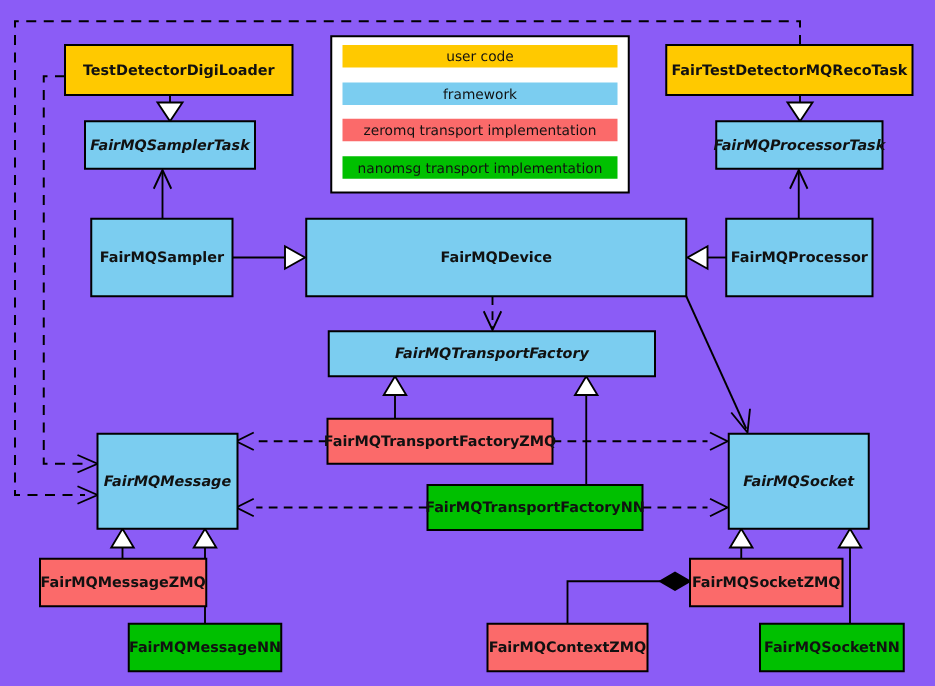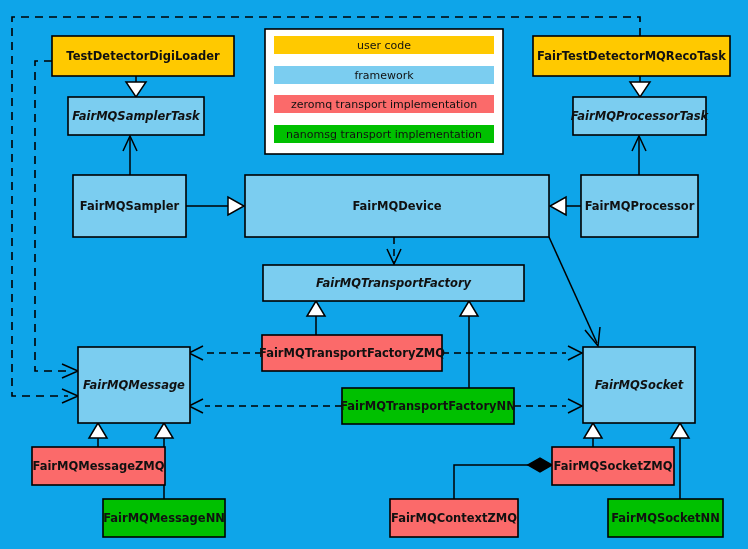"user code" #diagram-root { background: #0ea5e9 -> #8b5cf6 }
